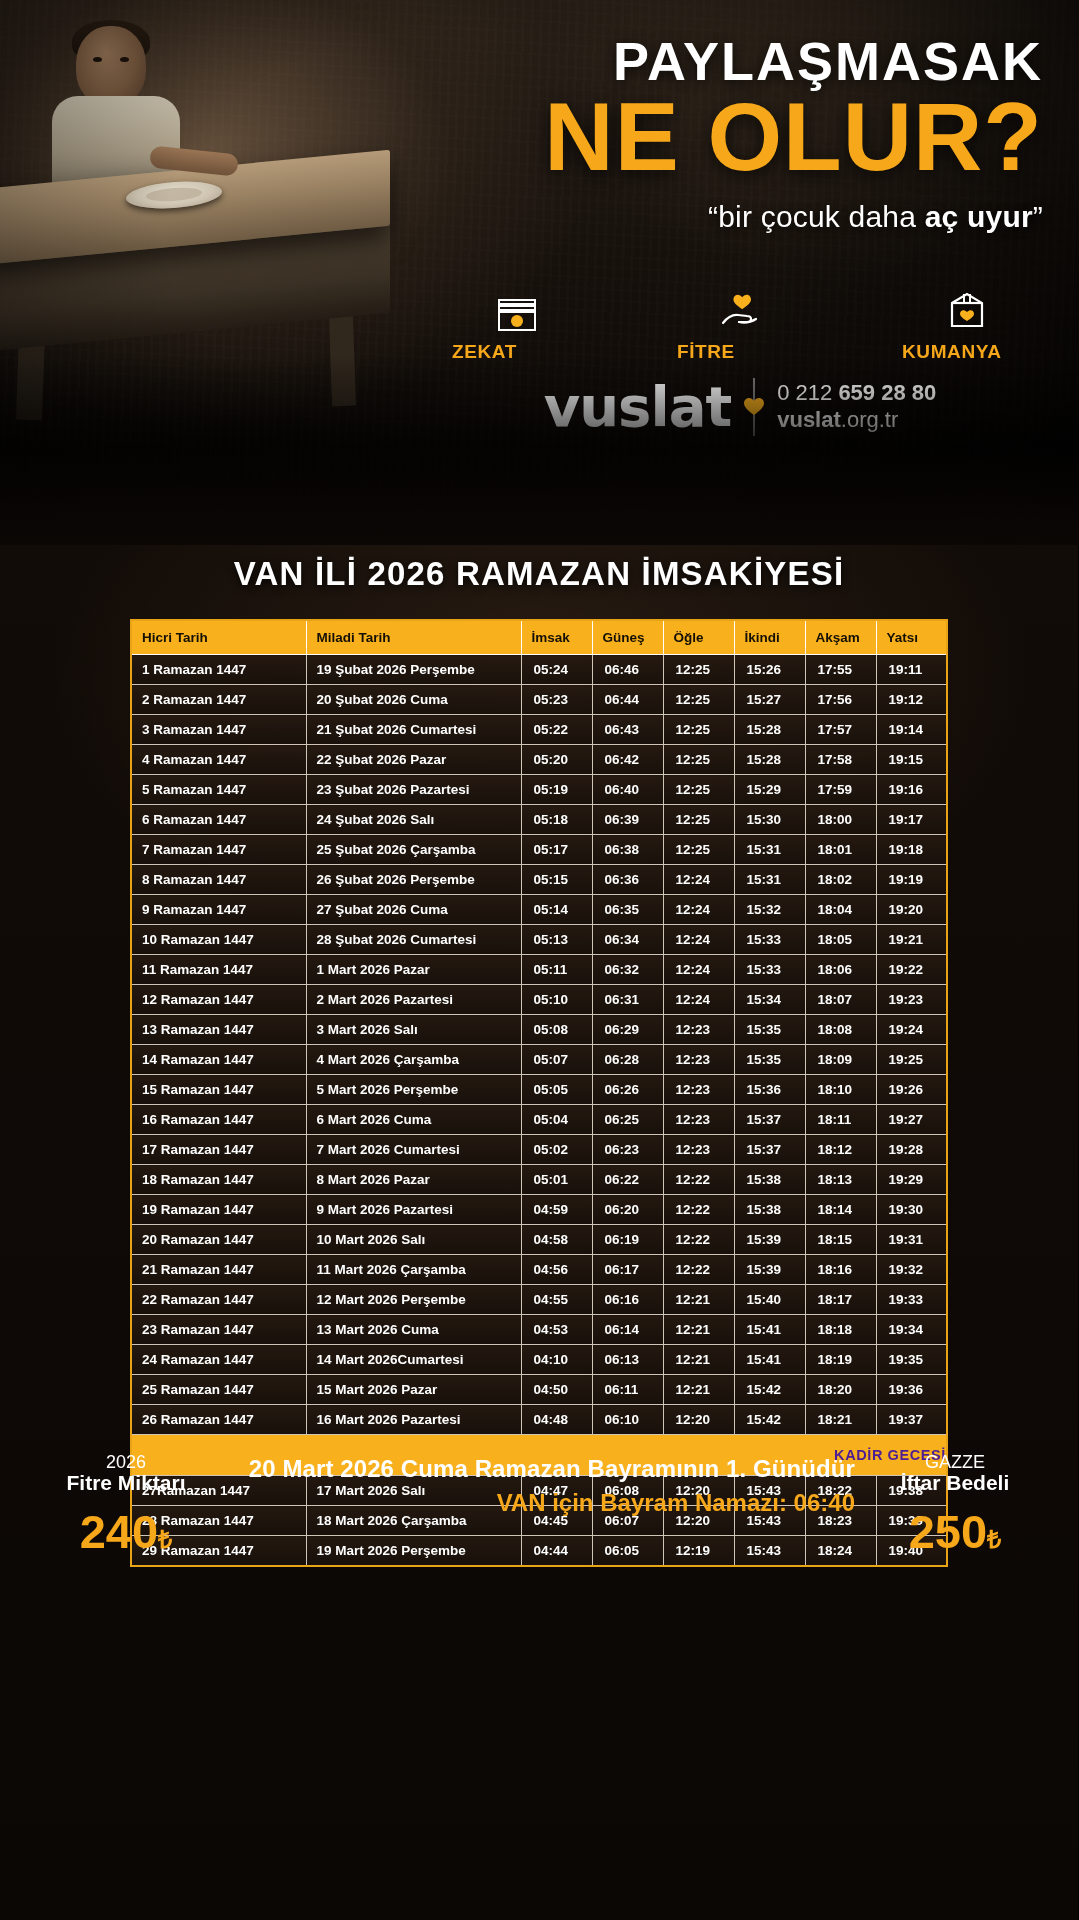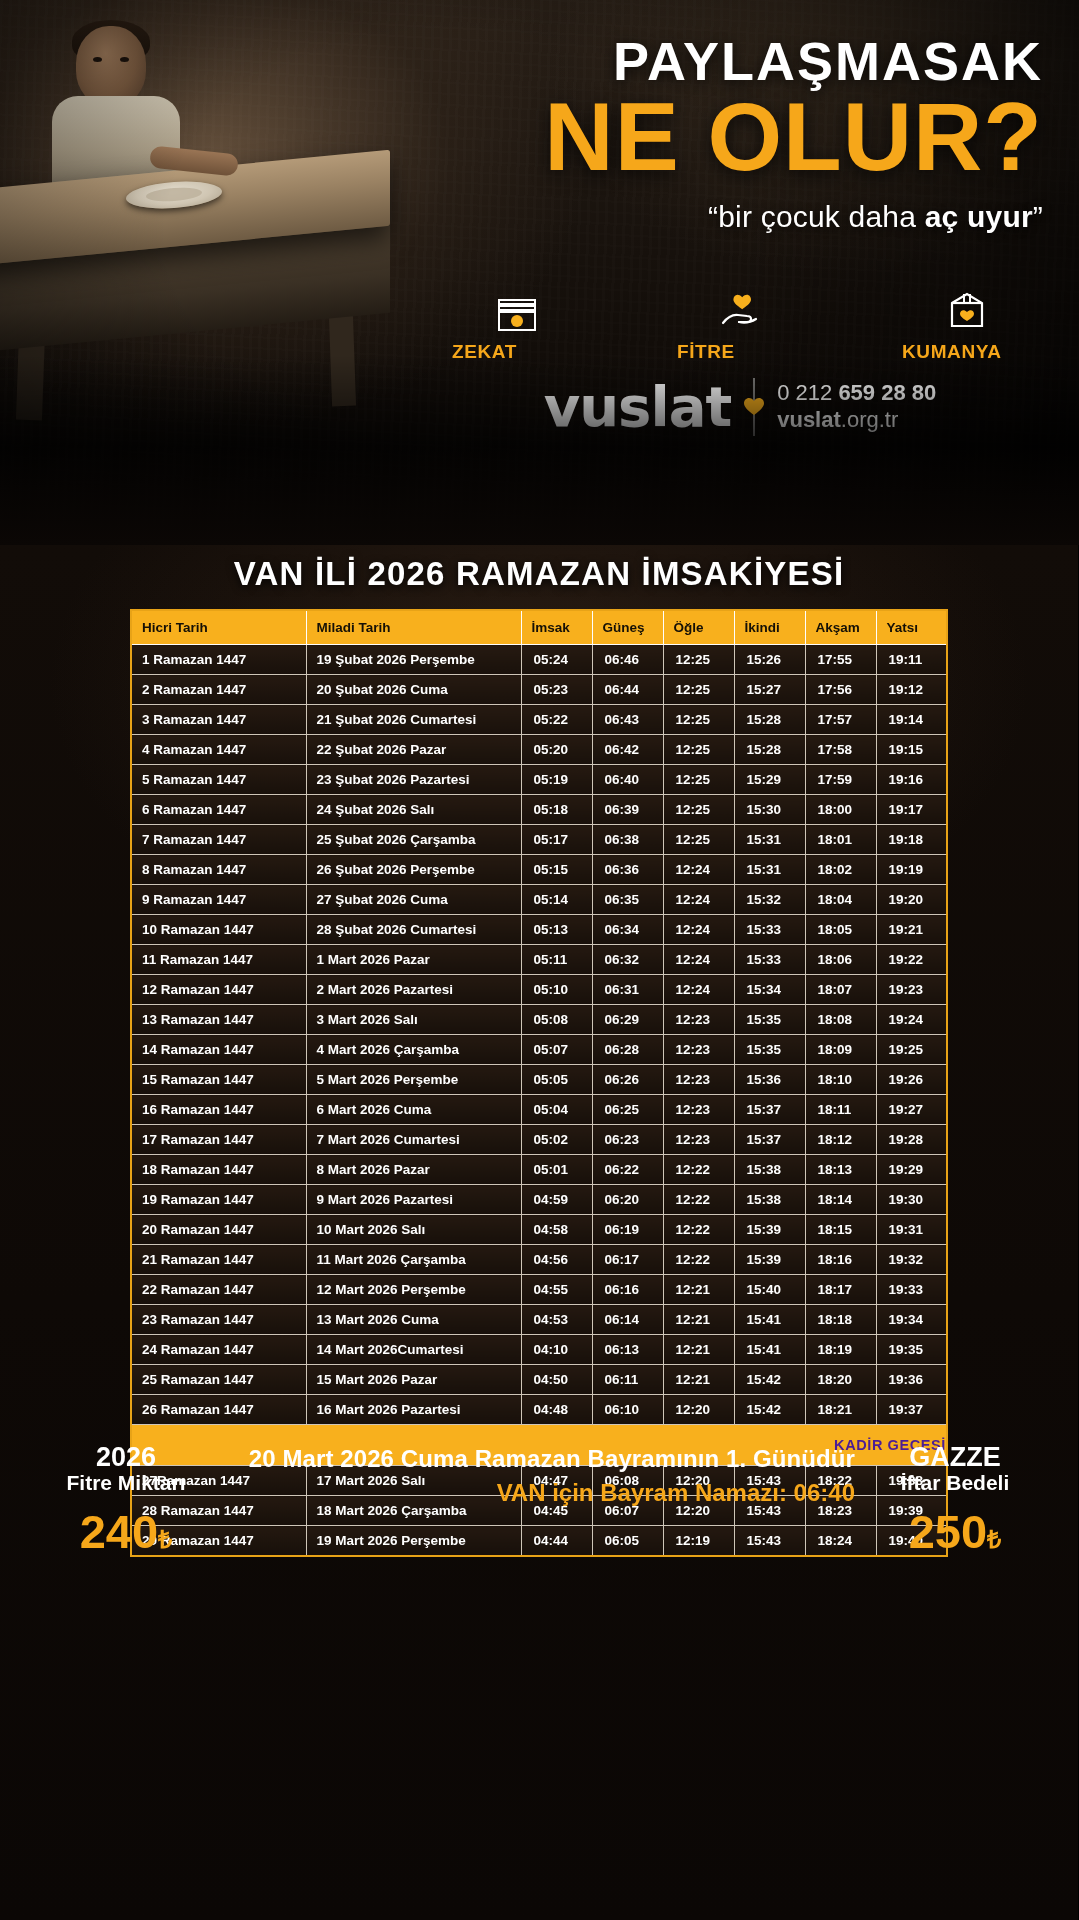"Hicri Tarih" table.imsak { margin: 16px auto 0 -> 26px auto 0 }
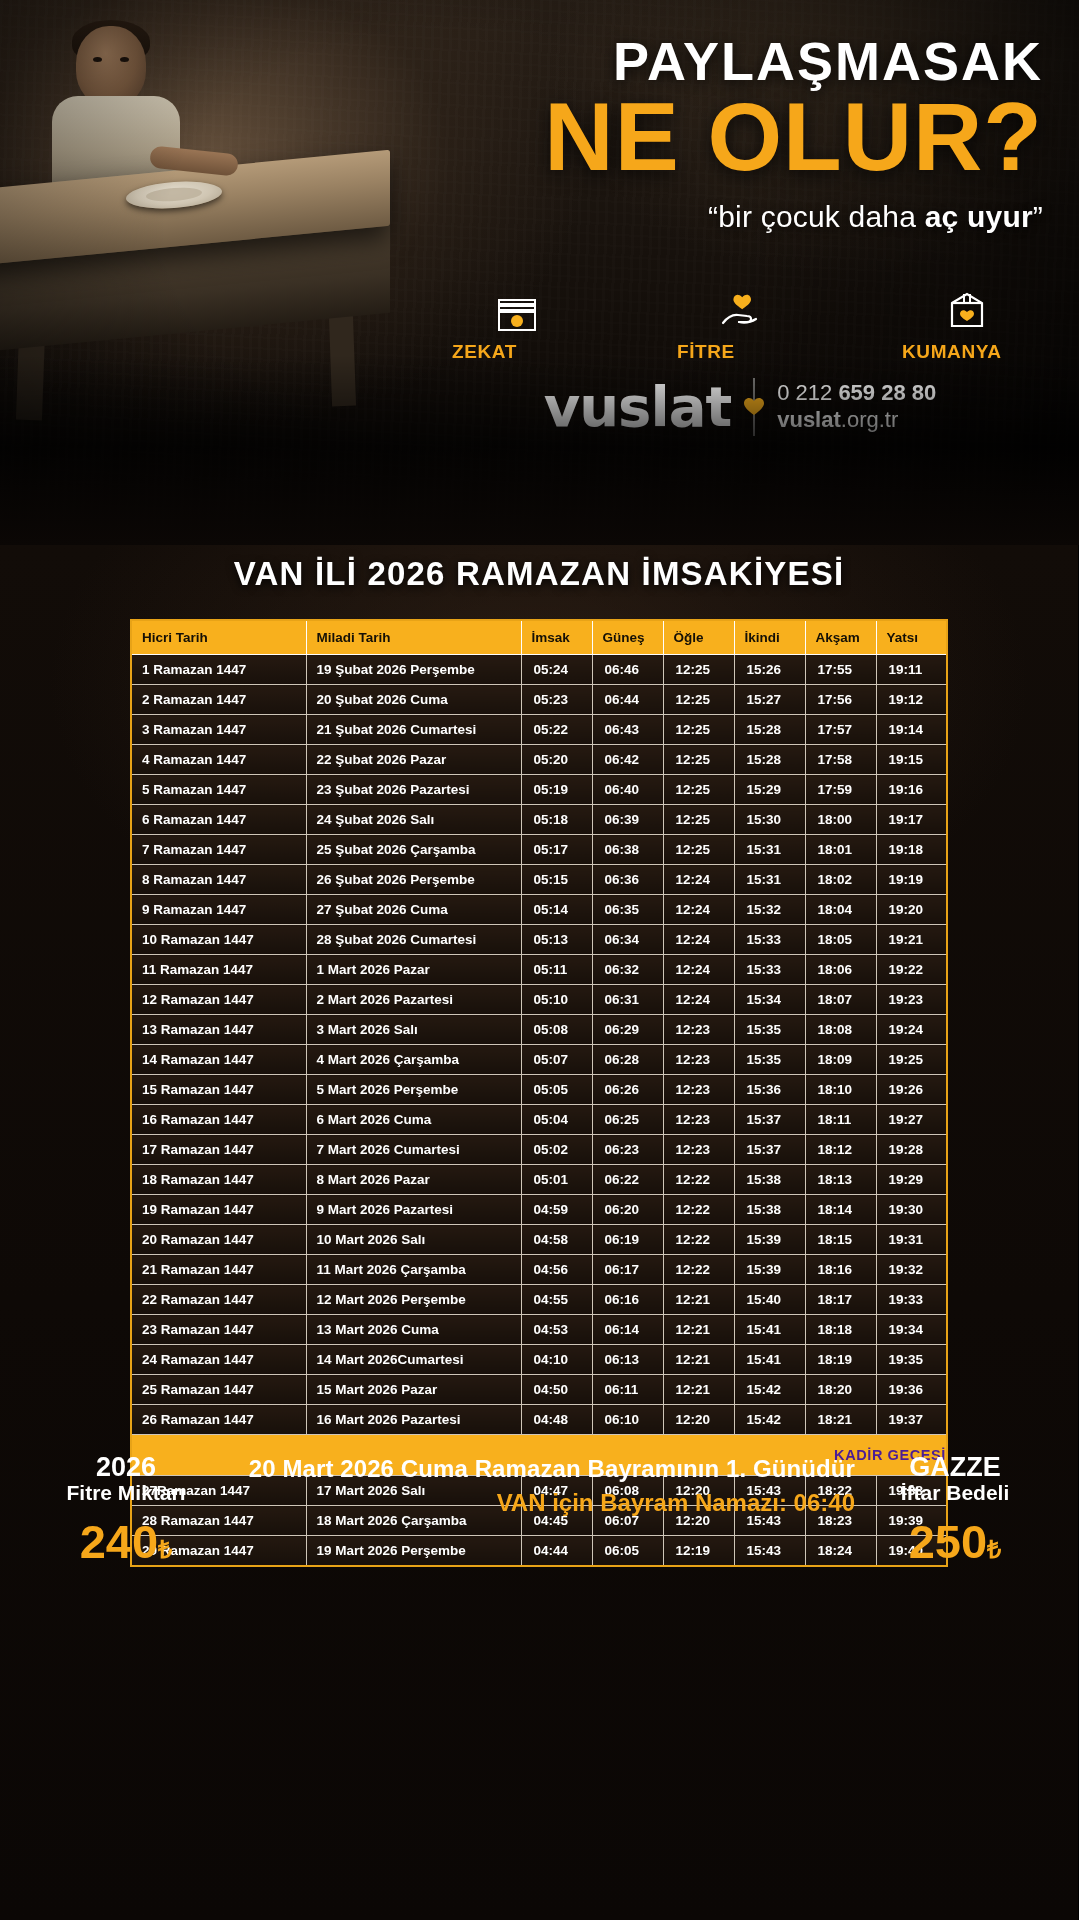"2026" .foot-side .cap1 { font-size: 27px -> 18px; font-weight: 700 -> 400 }
